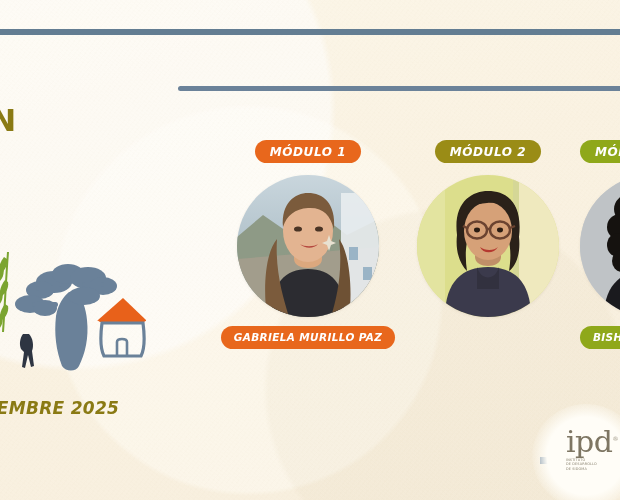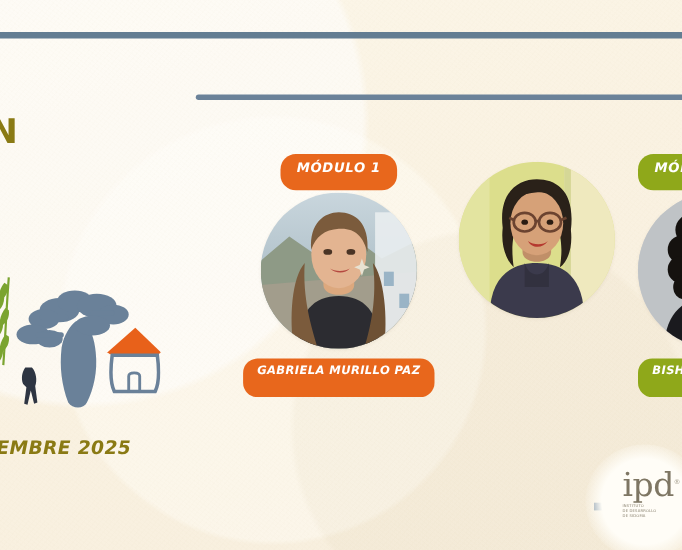"MÓDULO 1" .badge { padding: 5px 15px 14px -> 5px 15px 4px }
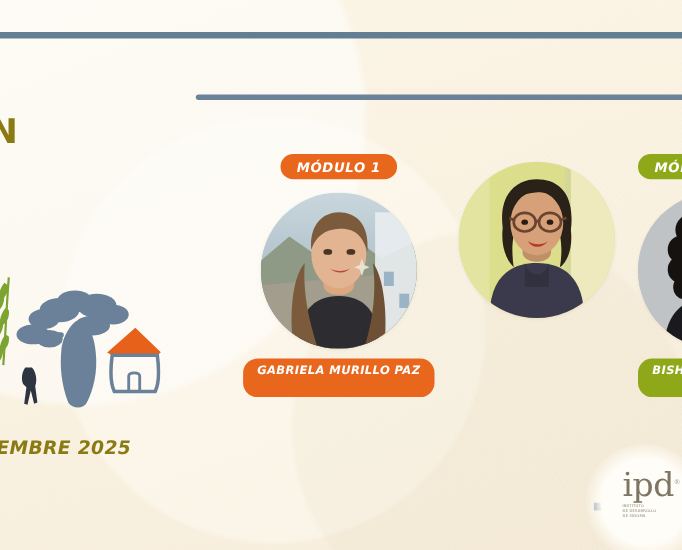"MÓDULO 2" div.badge-wrap { html: none -> <div> <span>MÓDULO 2</span> </div> }
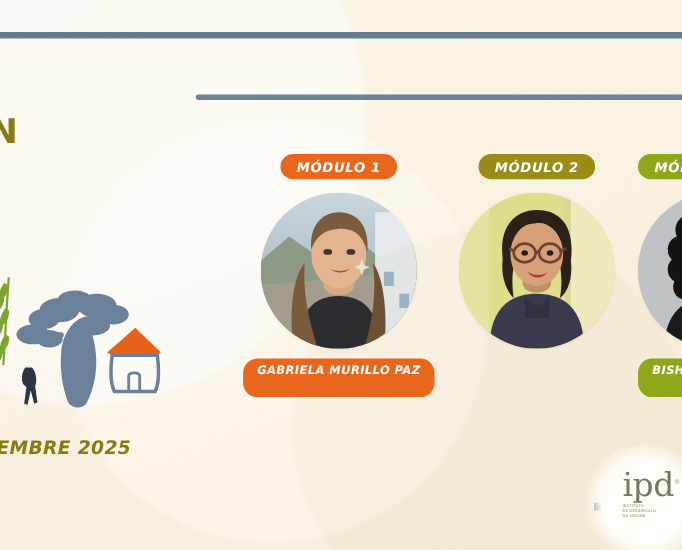"GABRIELA MURILLO PAZ" .name { padding: 5px 13px 18px -> 5px 13px 6px }
